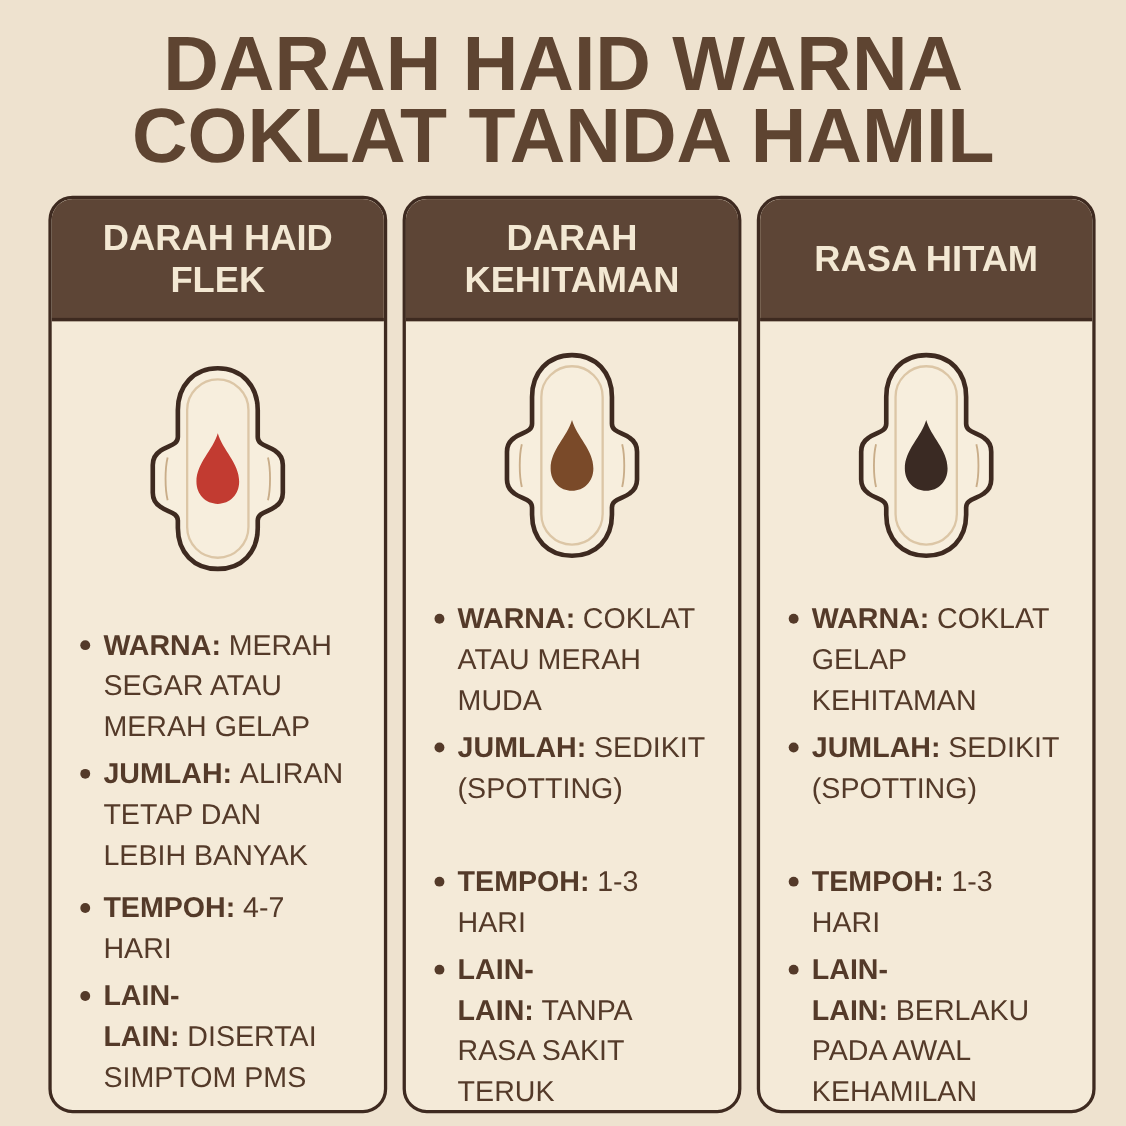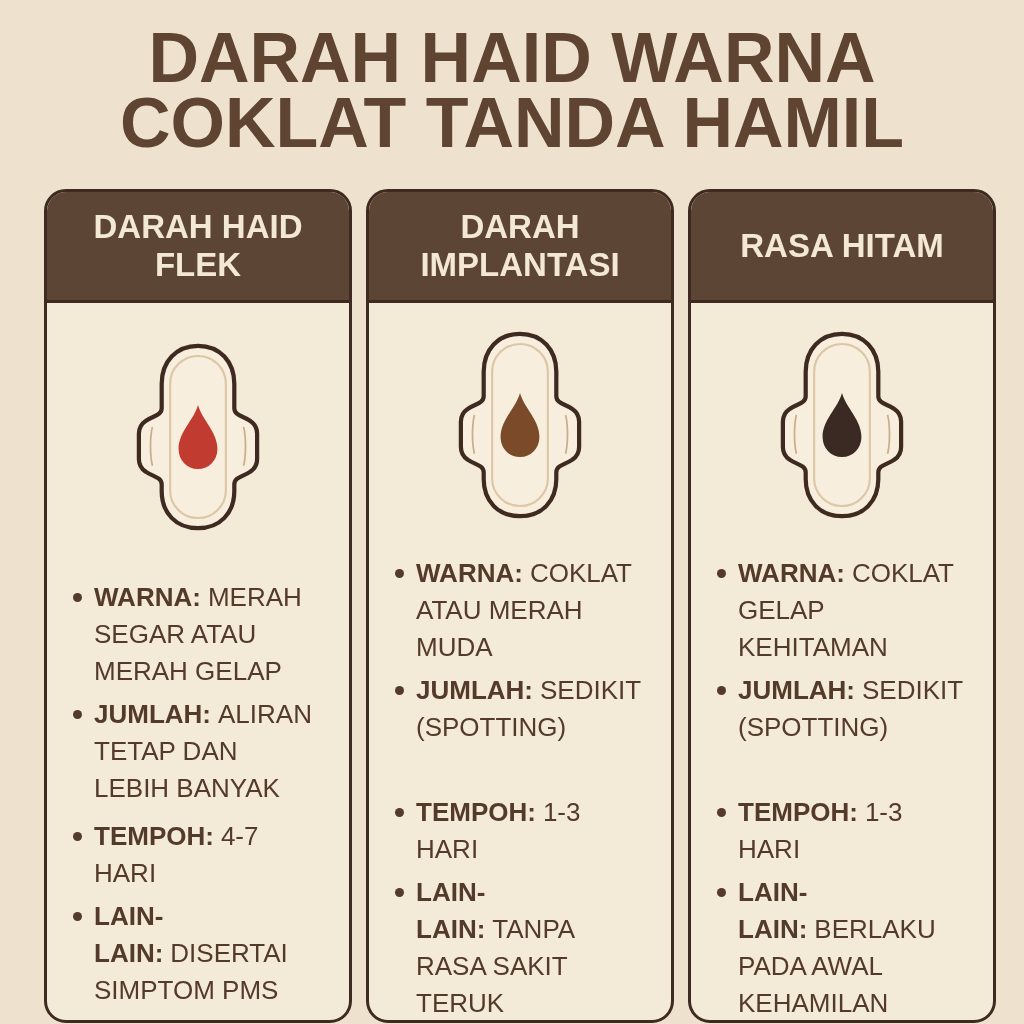"DARAH HAID" .cards-row { top: 189px -> 178px }
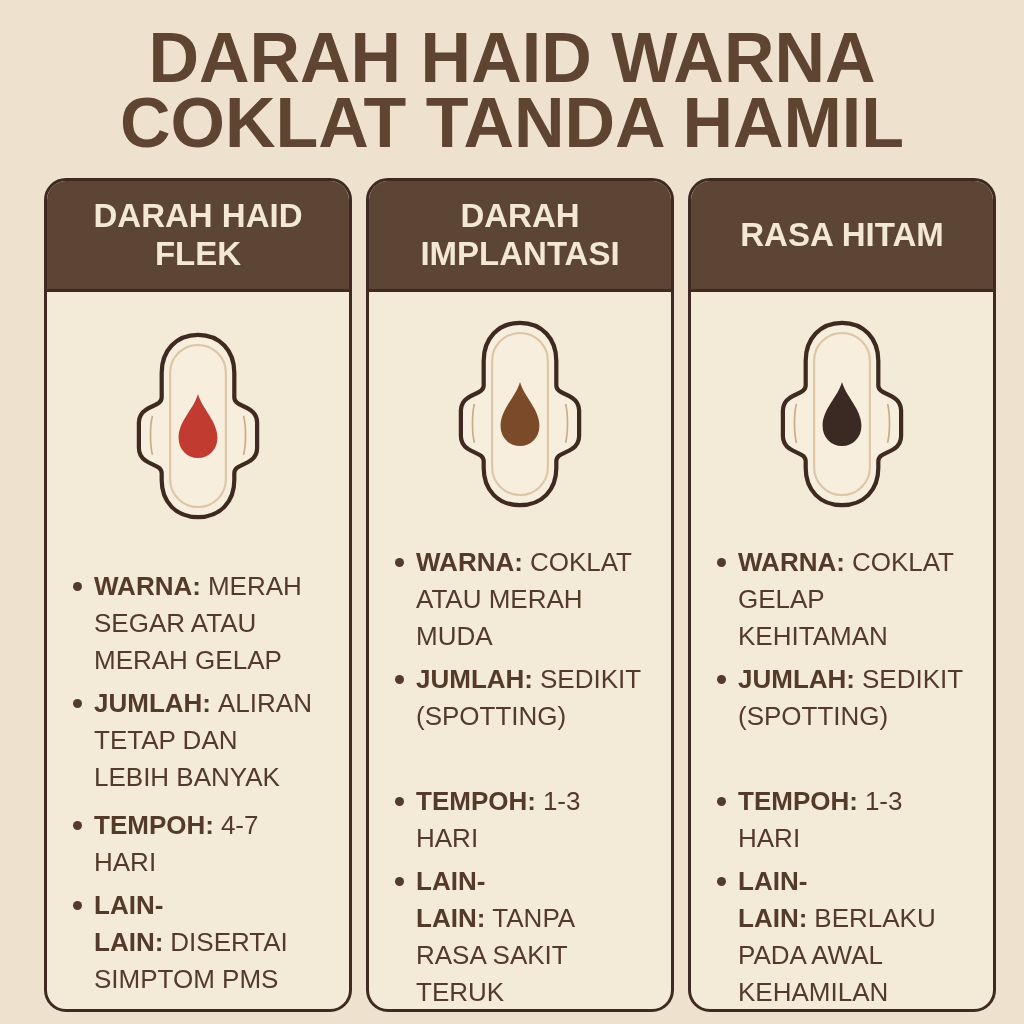"IMPLANTASI" span { text: IMPLANTASI -> KEHITAMAN }
